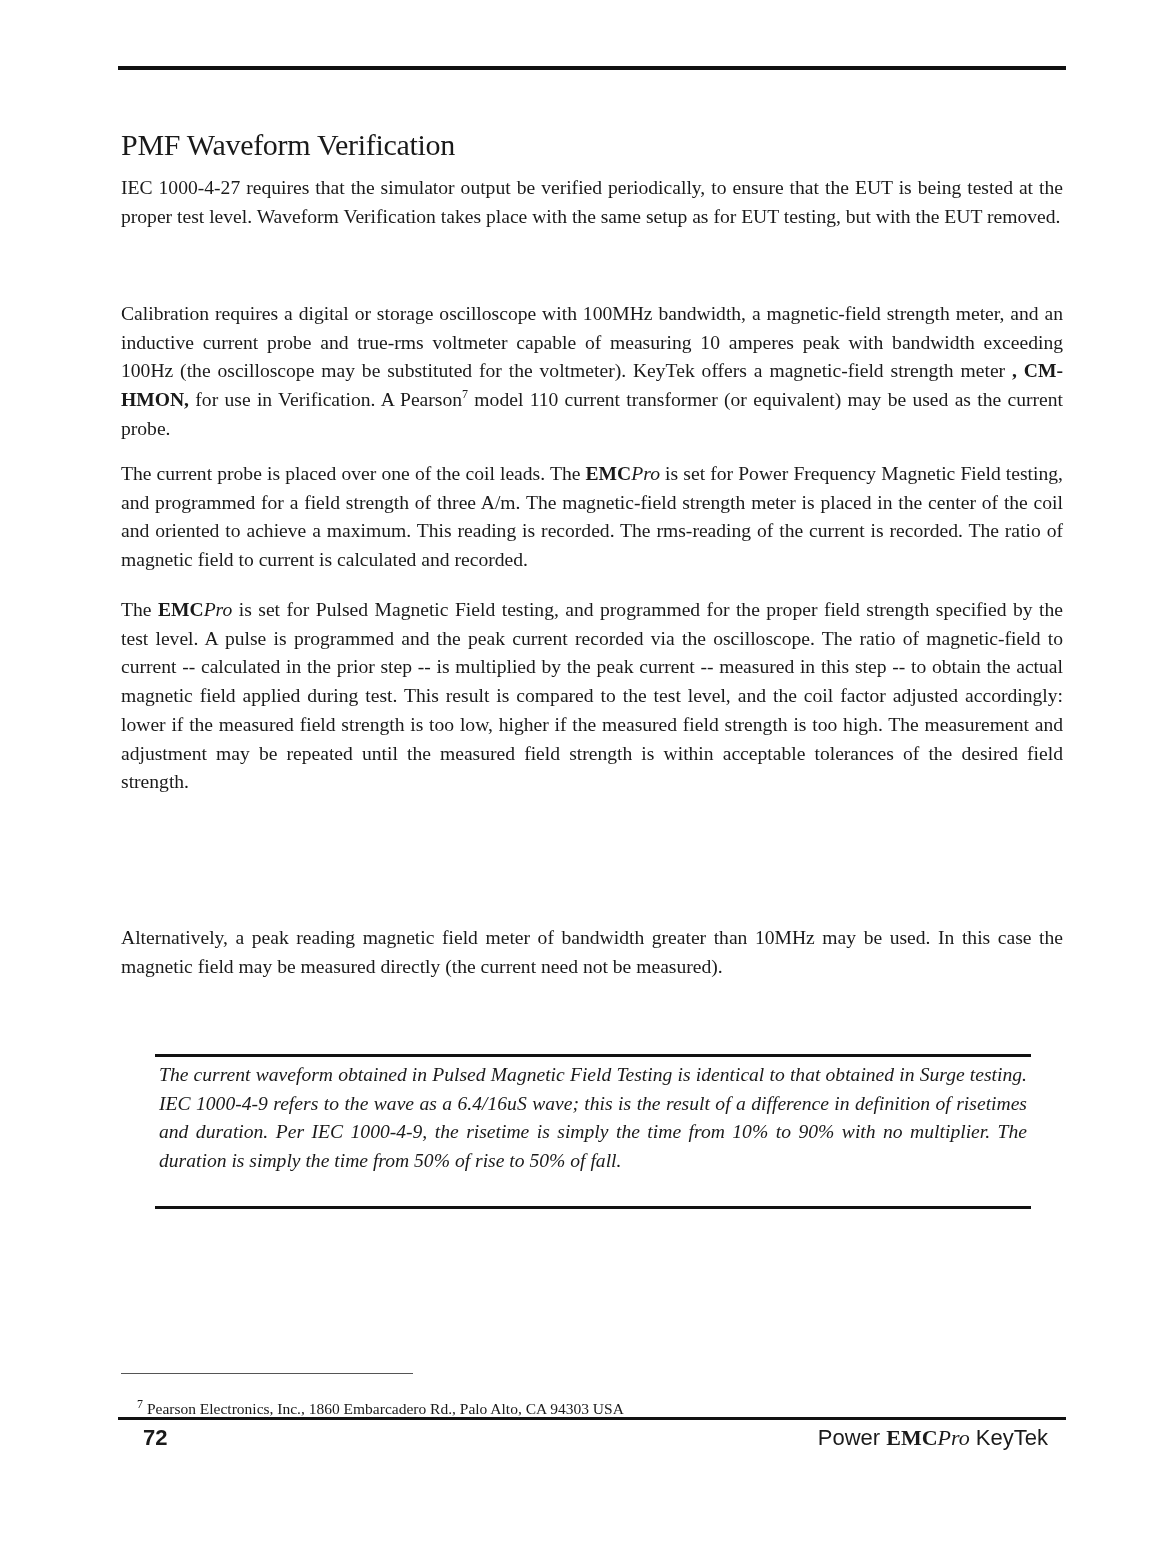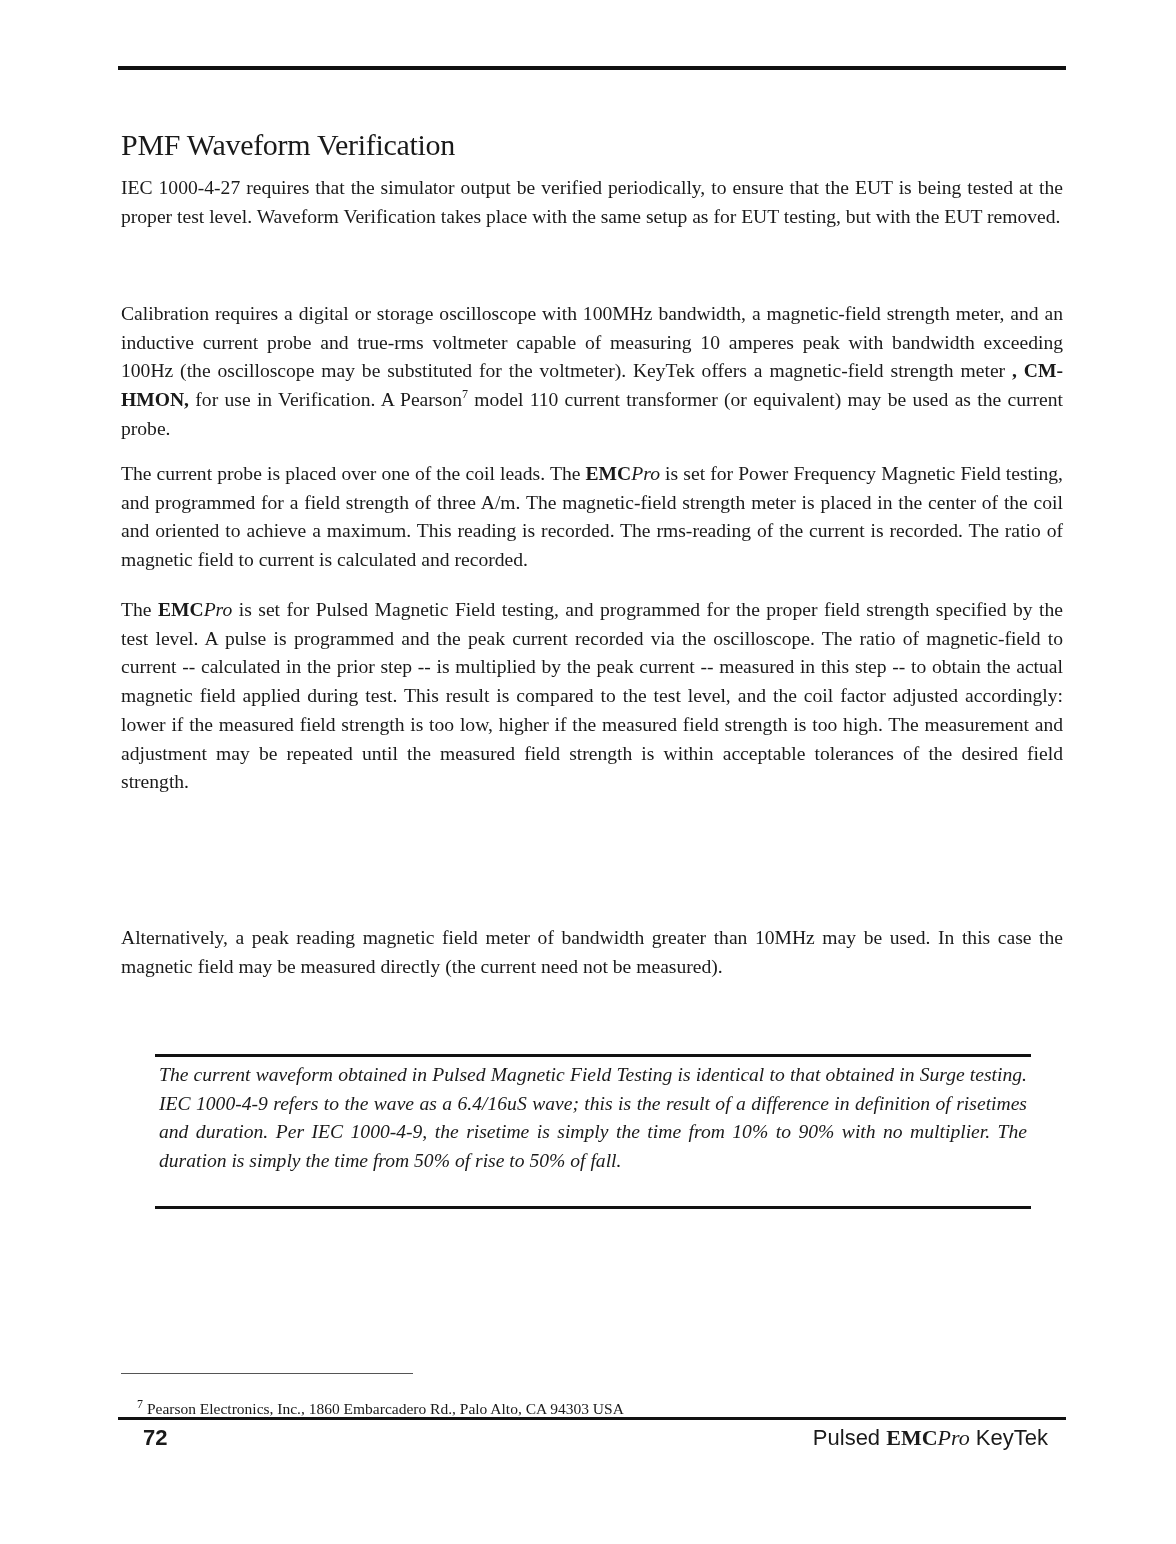"Pulsed" span { text: Pulsed -> Power }
